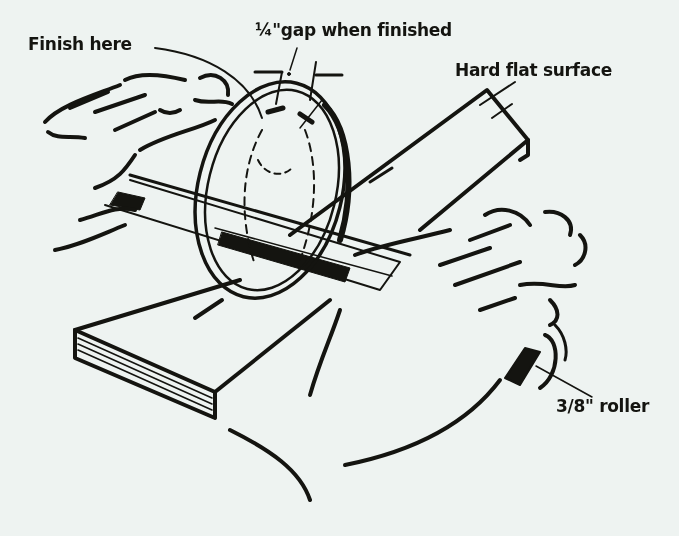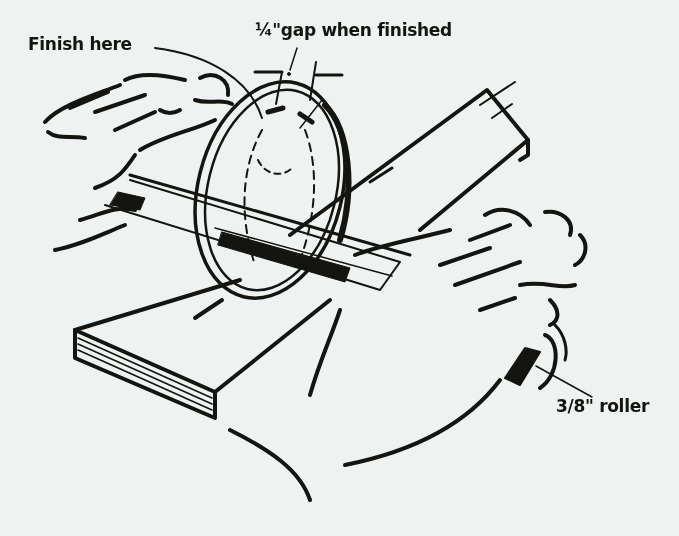"Hard flat surface" div.label { html: none -> <div>Hard flat surface</div> }
